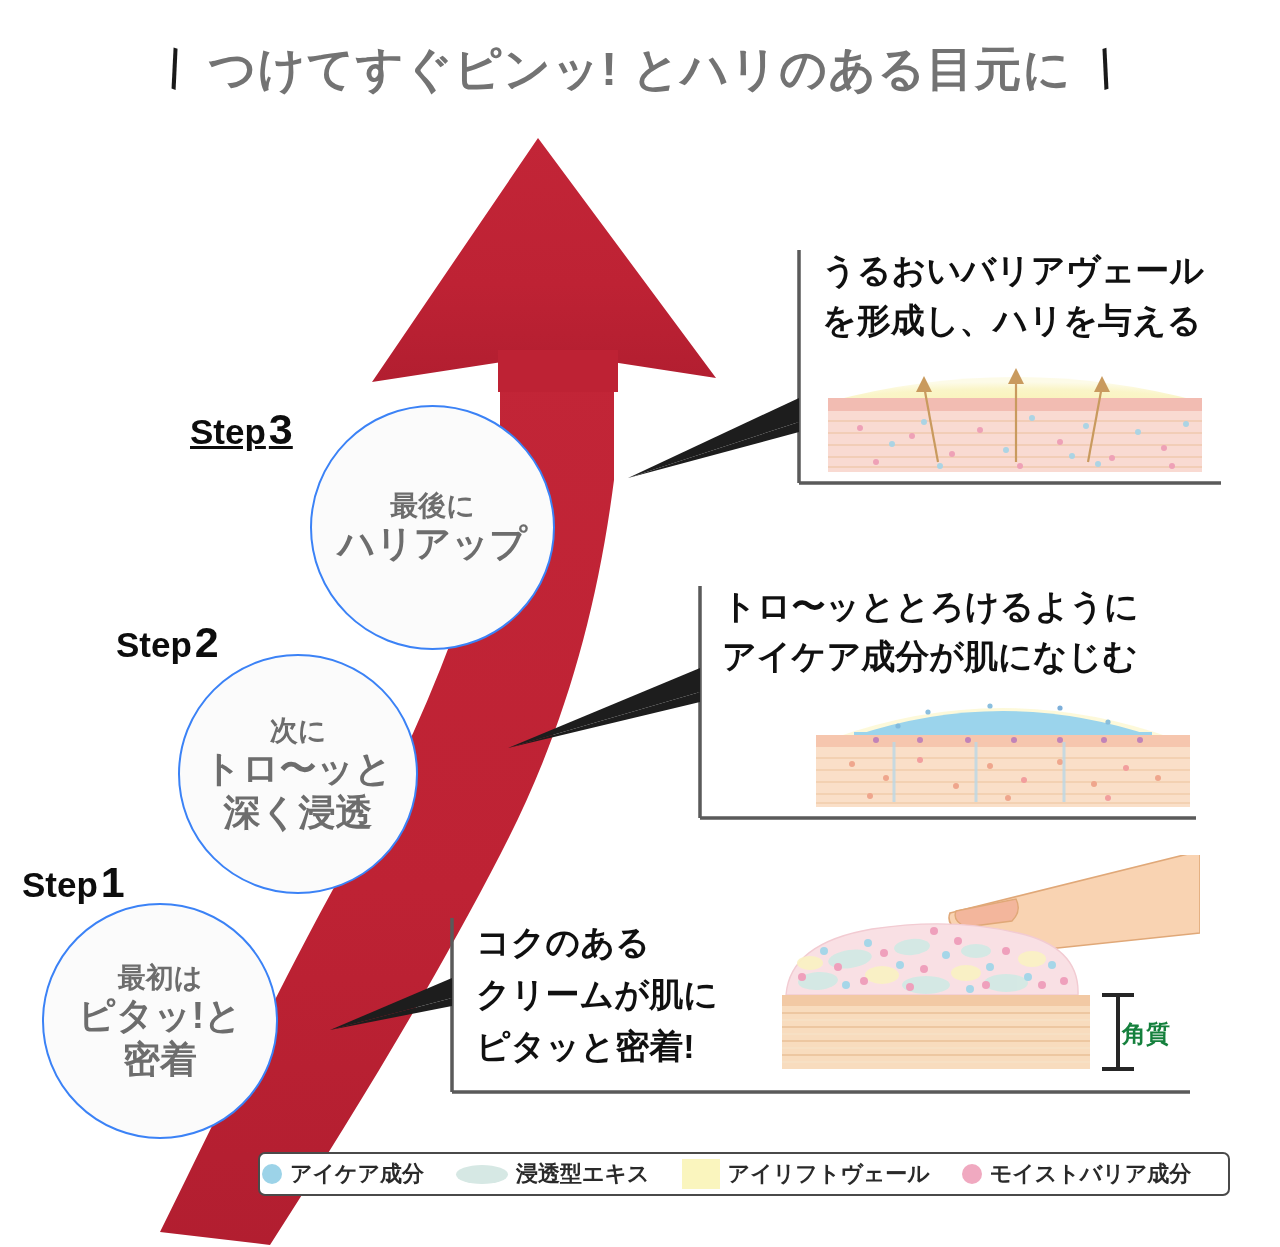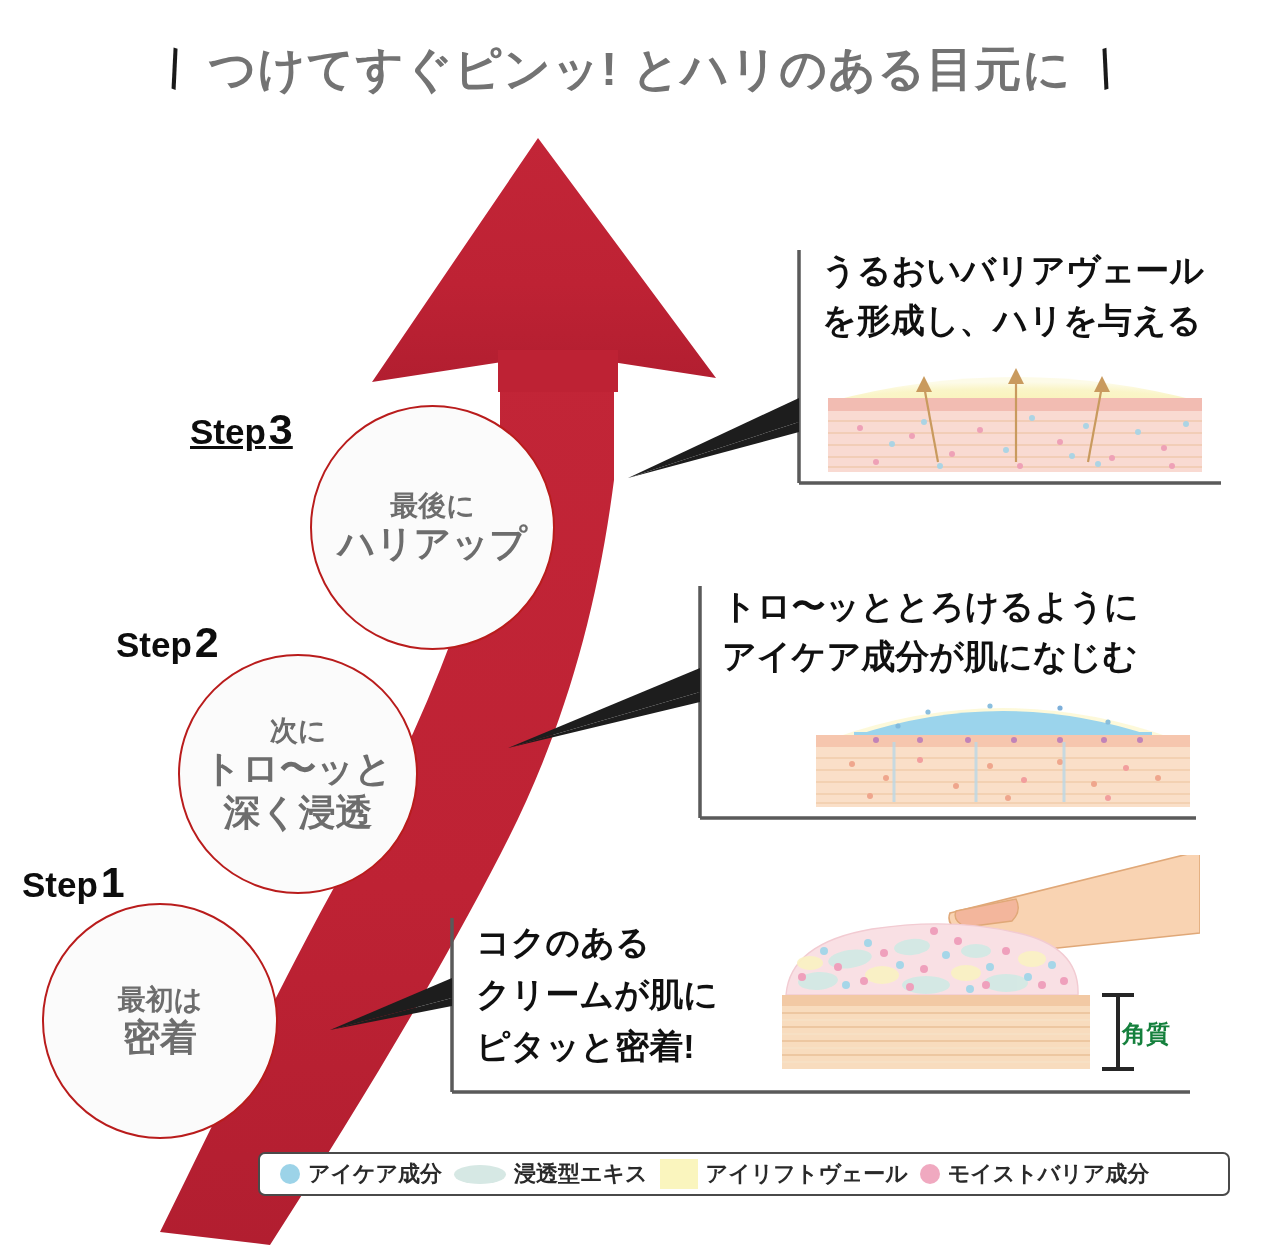"最後に" .bubble { border: 2px solid #b91c1c -> 2px solid #3b82f6 }
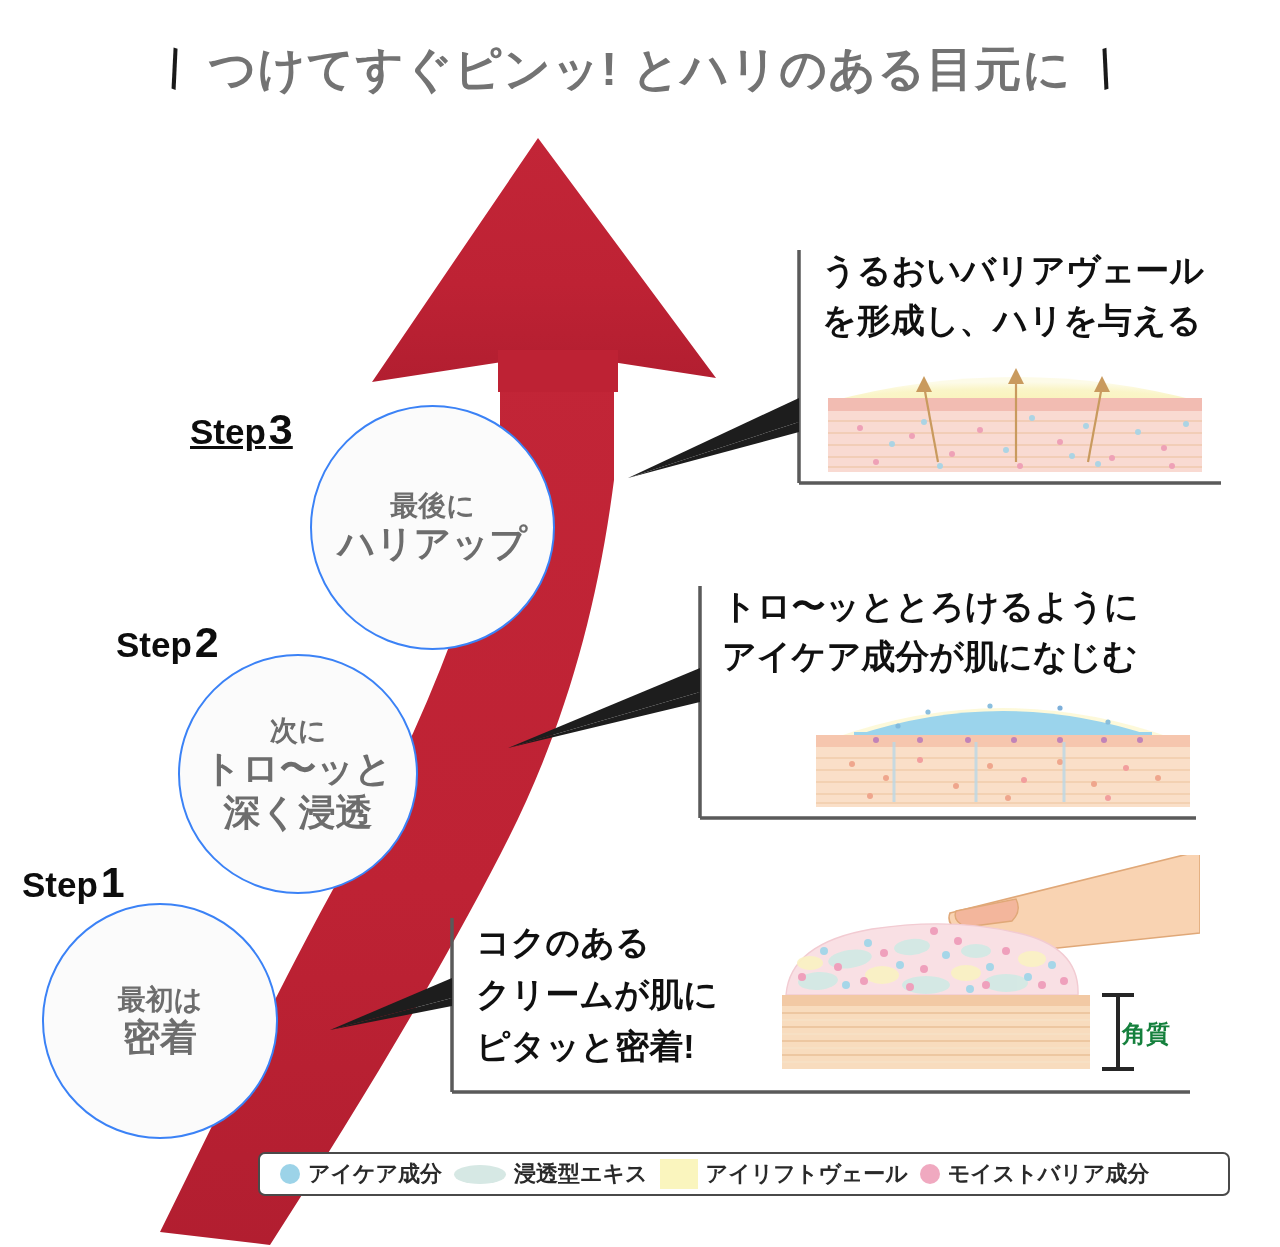"ピタッ!と" div.l2 { html: none -> <div>ピタッ!と</div> }
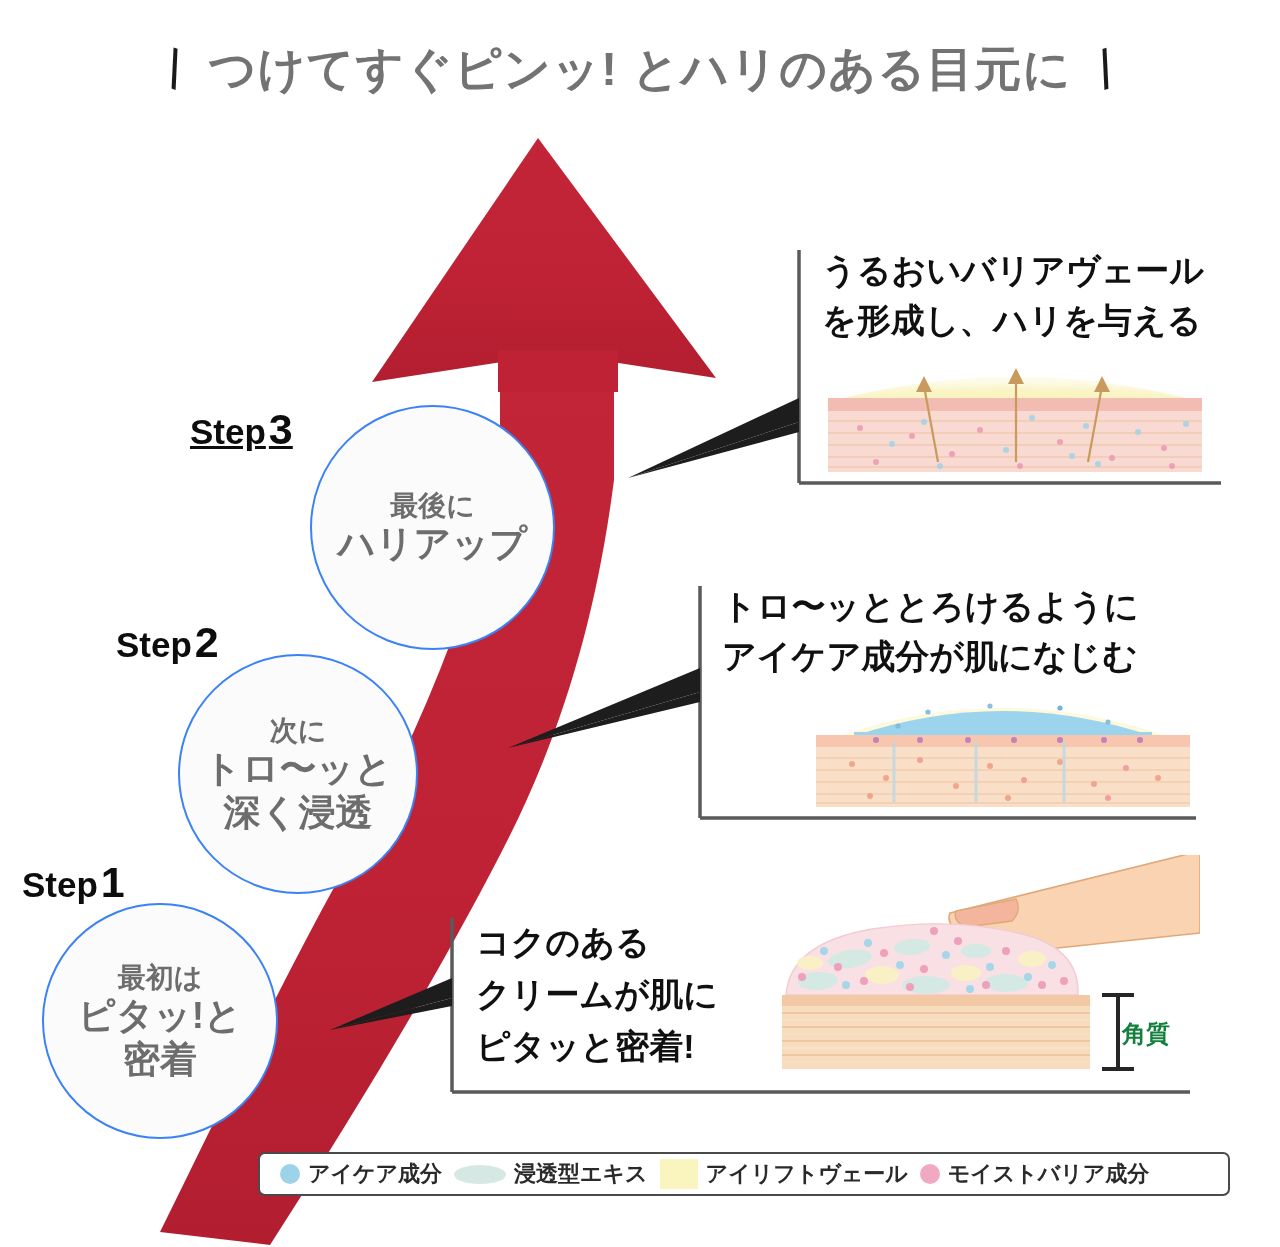"アイケア成分" #legend { gap: 12px -> 32px; padding-left: 20px -> 2px }
